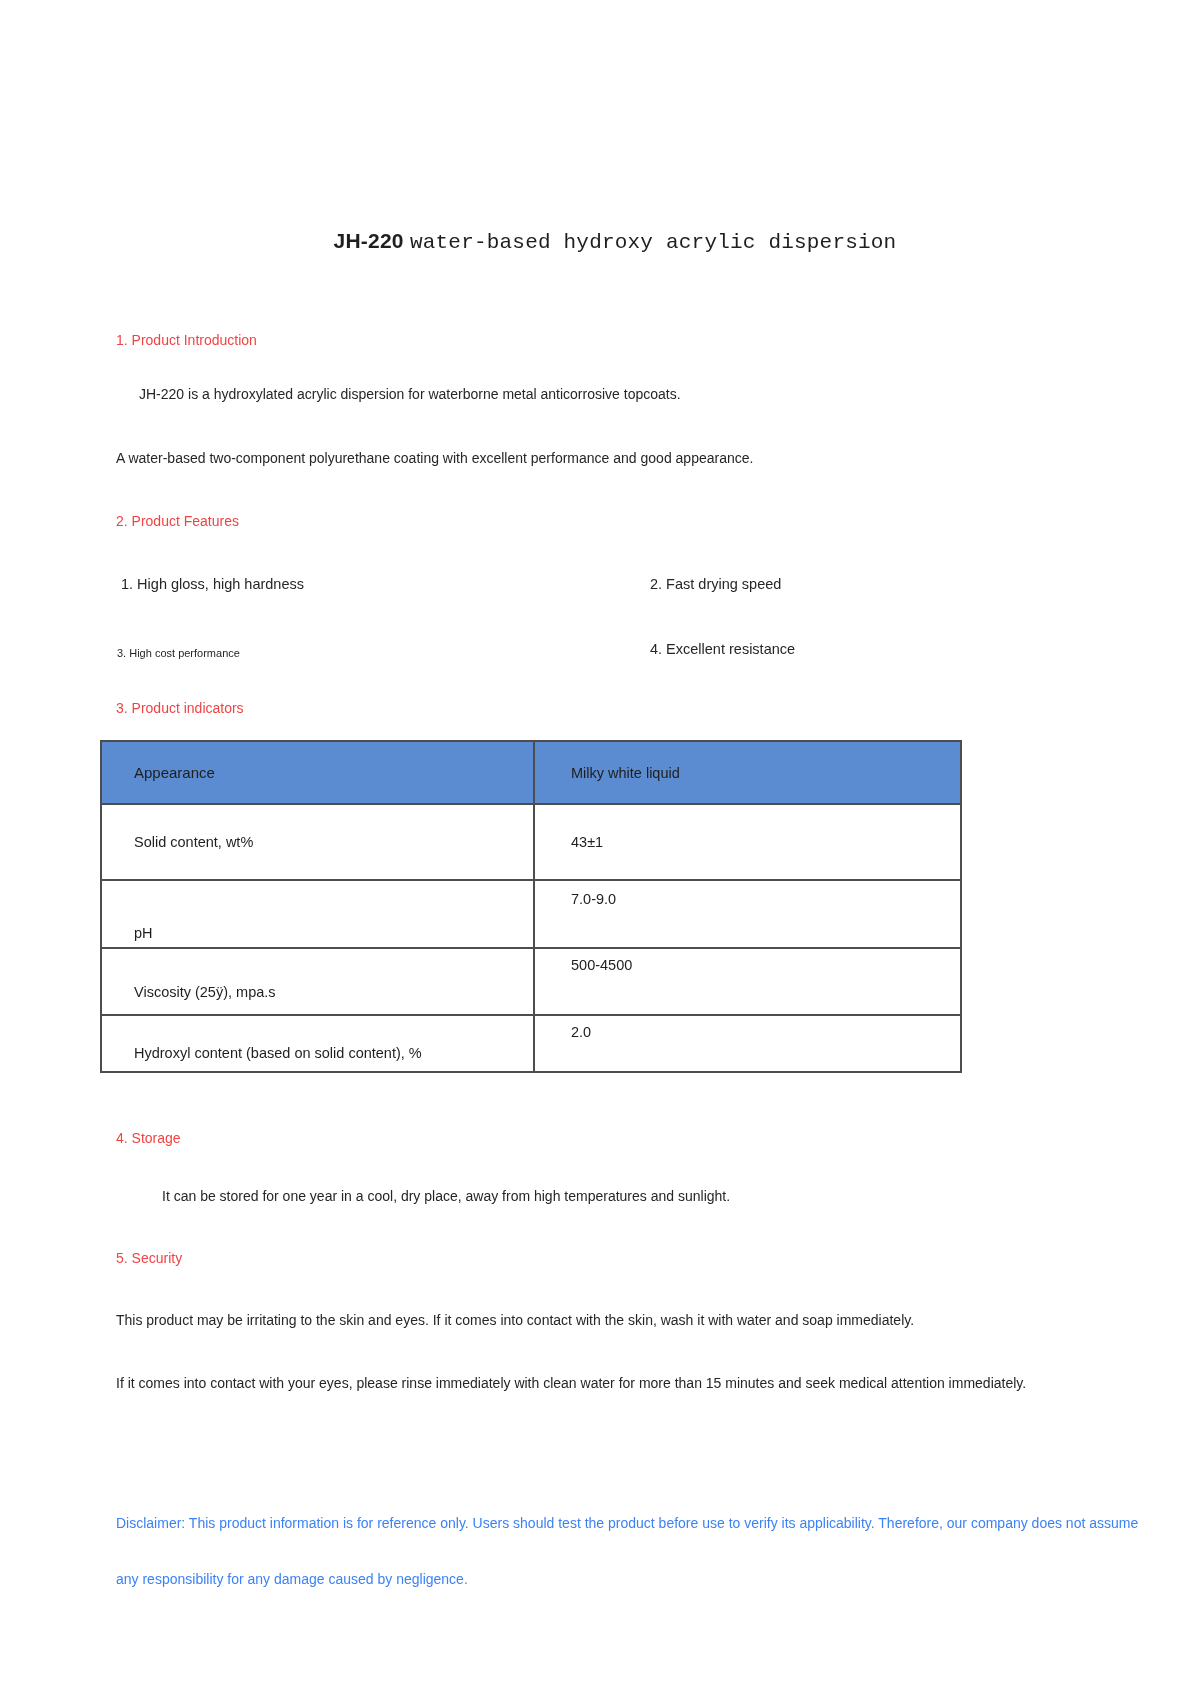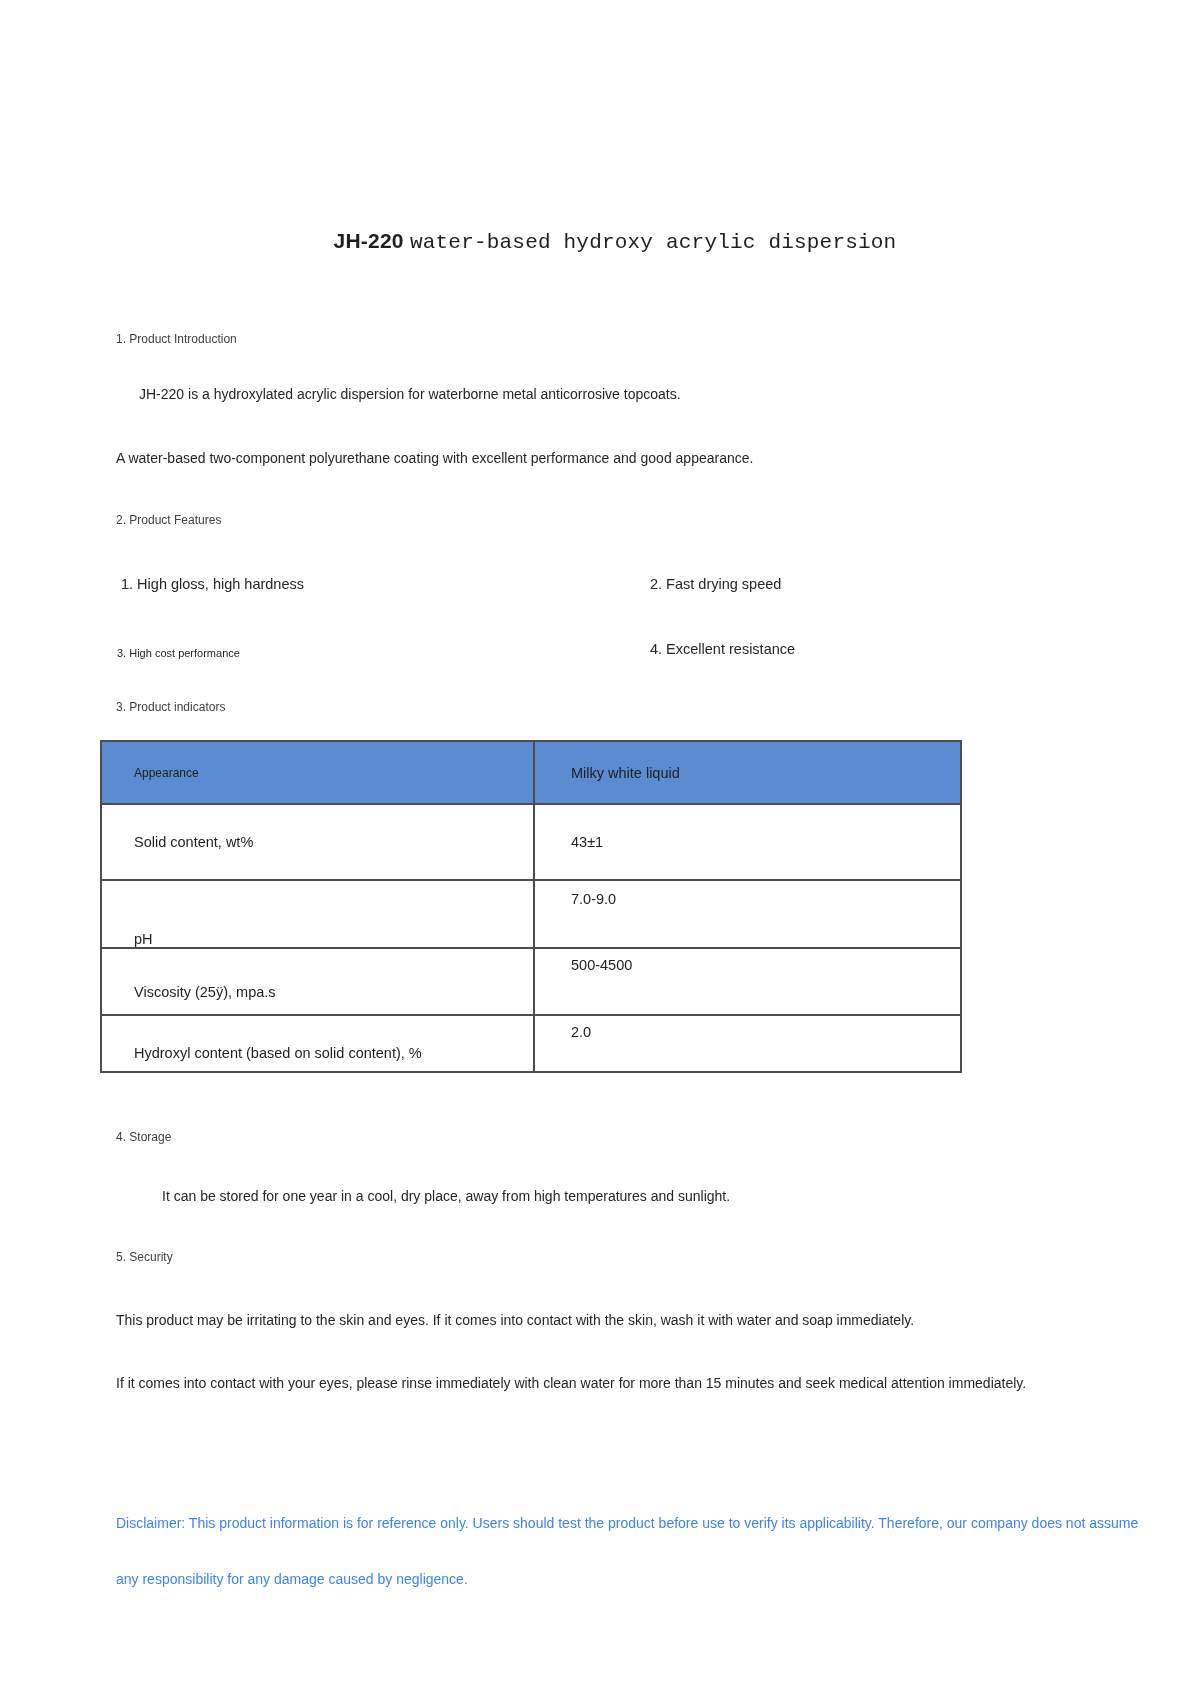"1. Product Introduction" .h2 { color: #404040 -> #ef4444; font-size: 12px -> 14px }
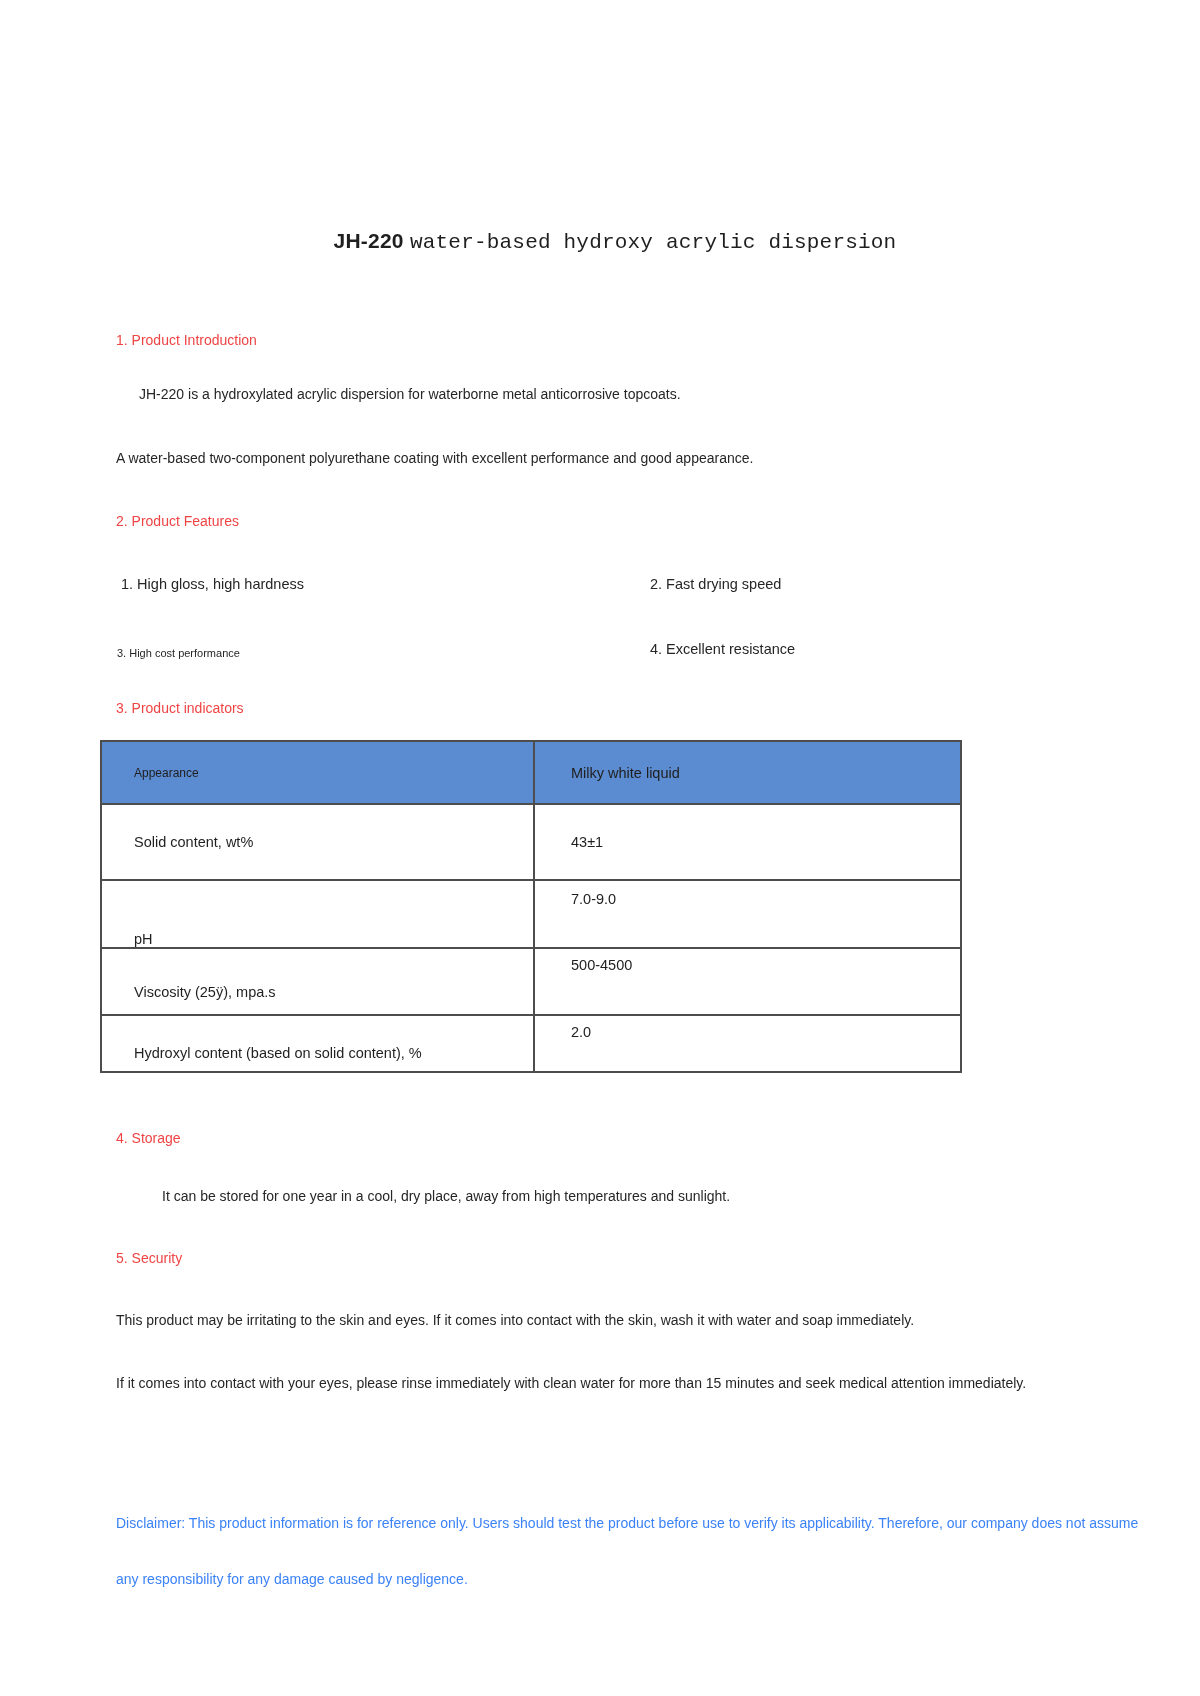"Appearance" .tr.hdr .td.prop { font-size: 12px -> 15px }
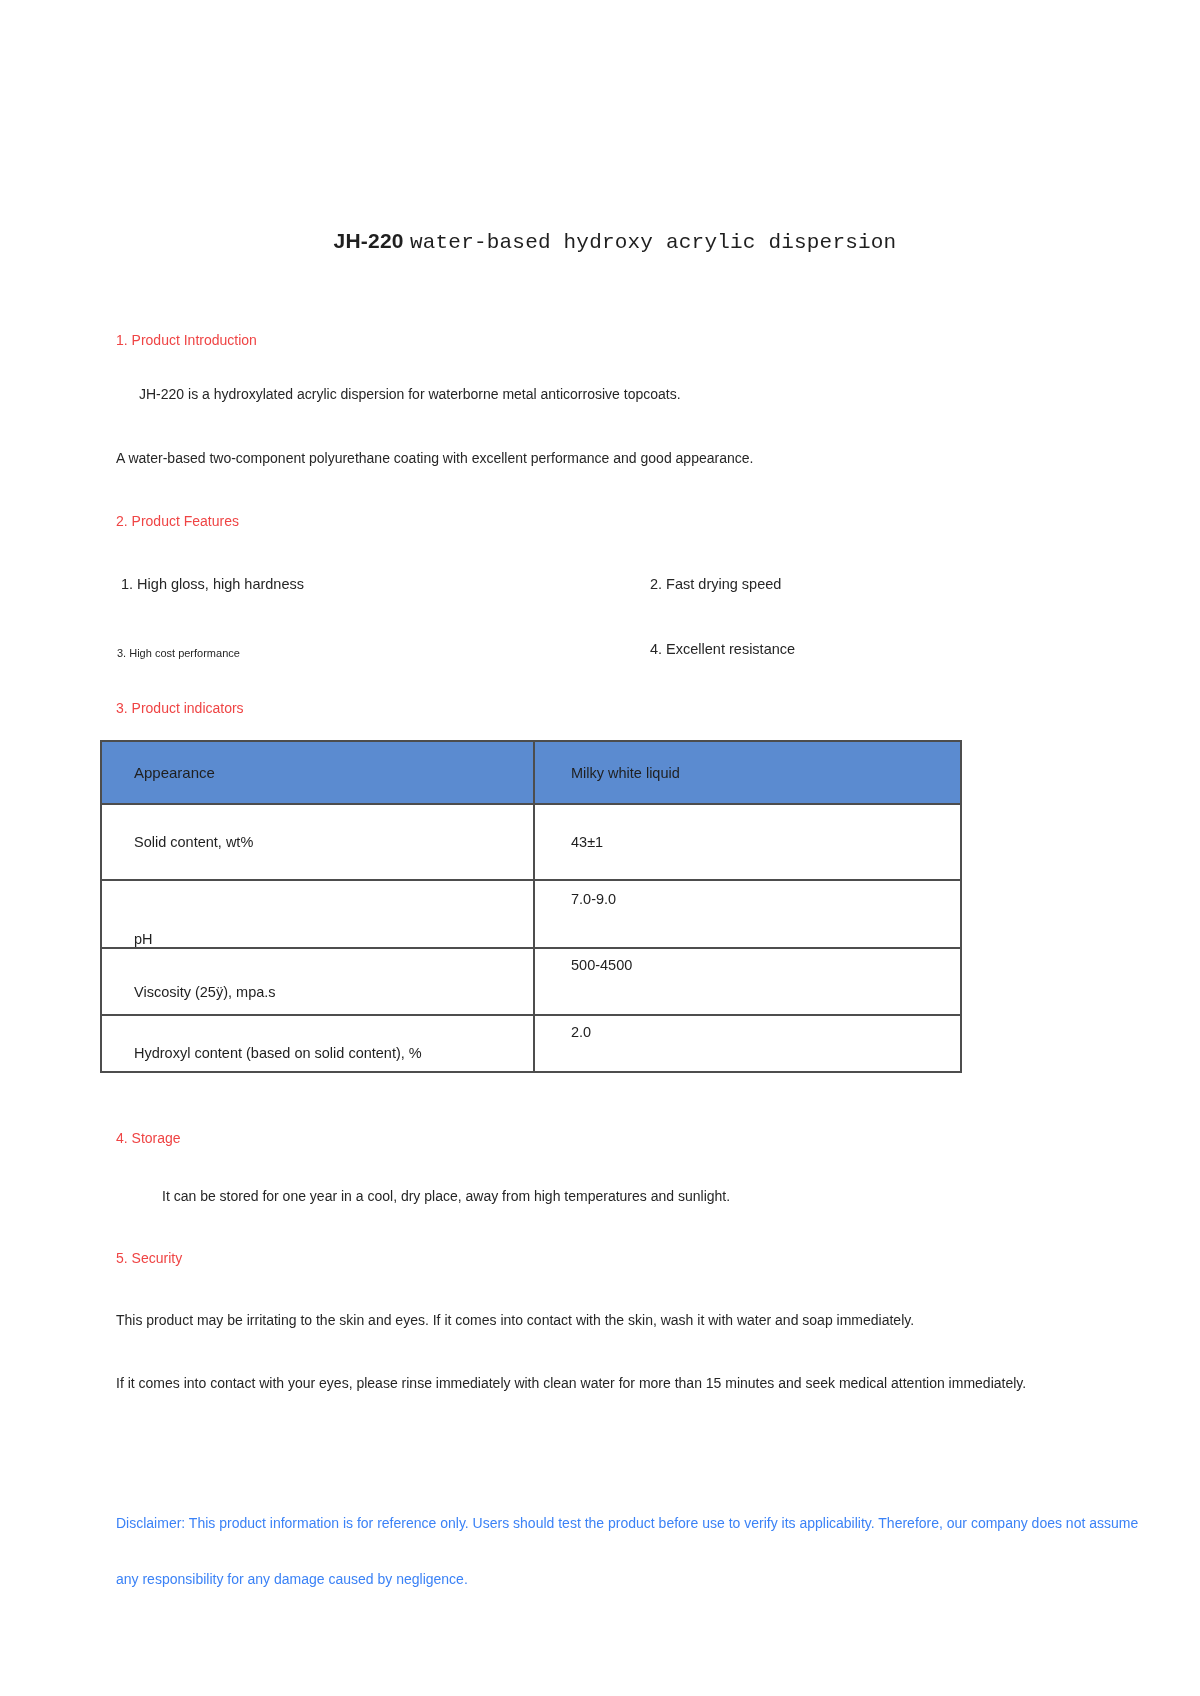"pH" .pb6 { padding-bottom: none -> 6px }
